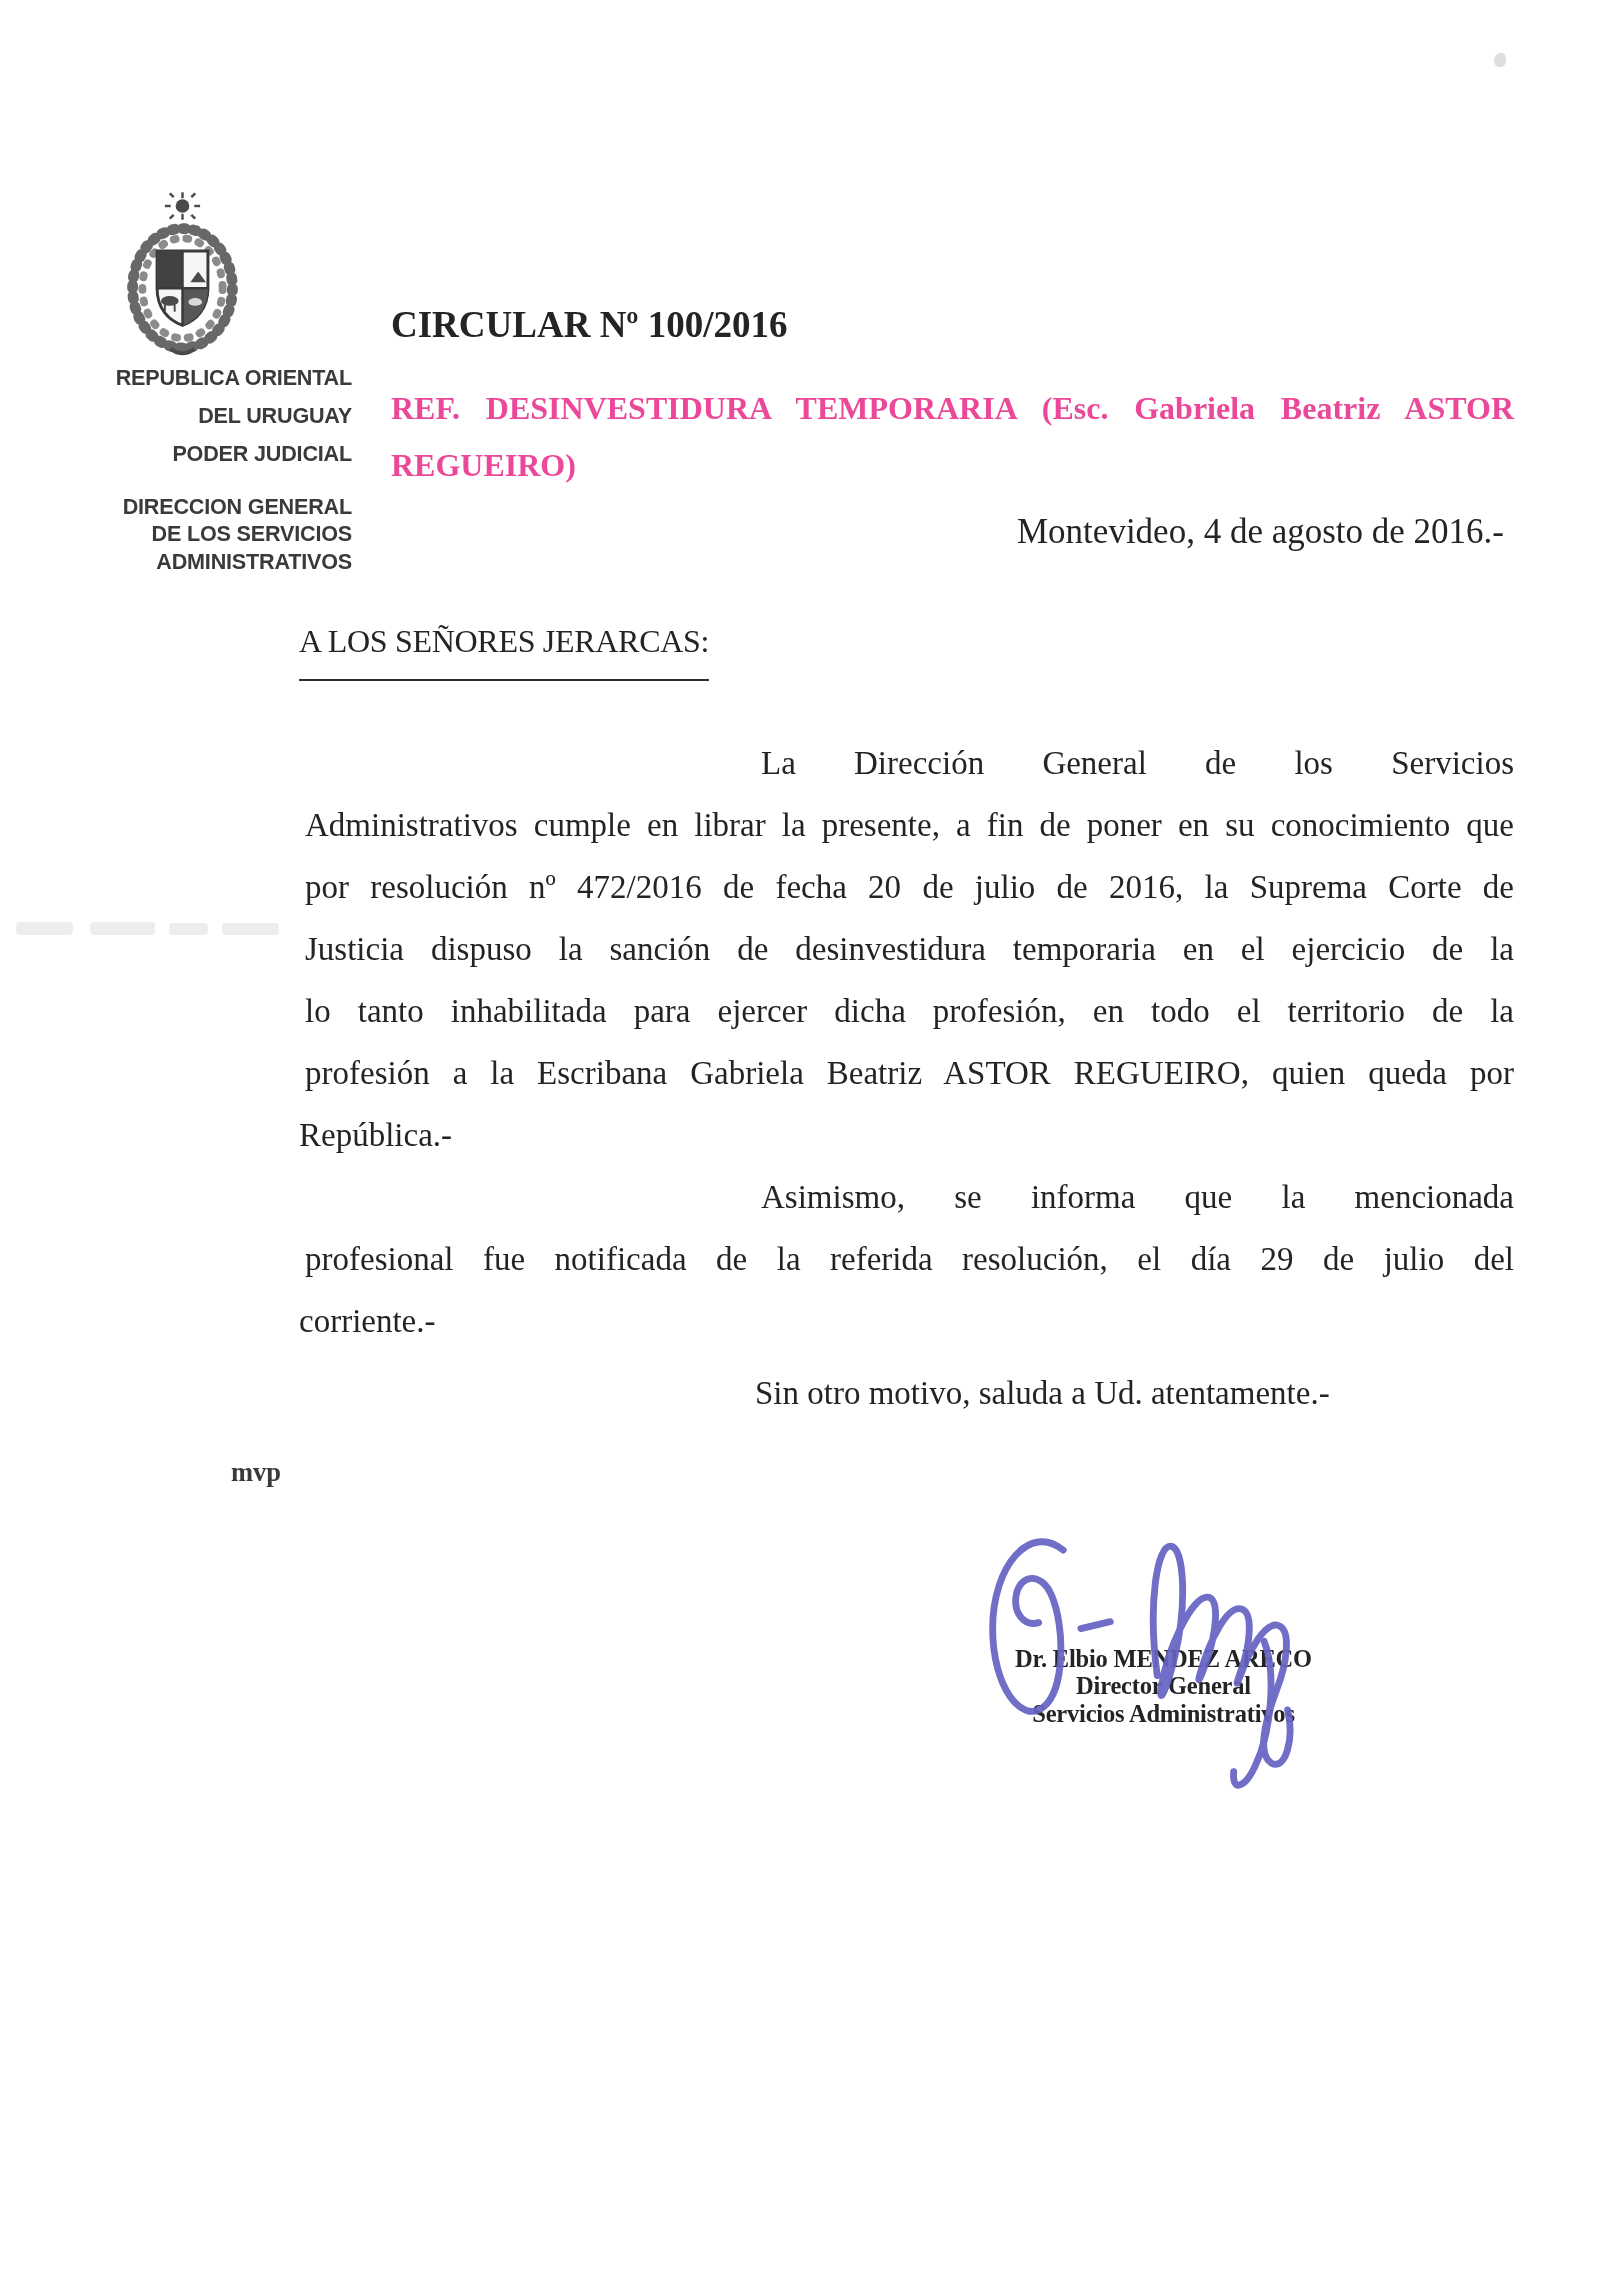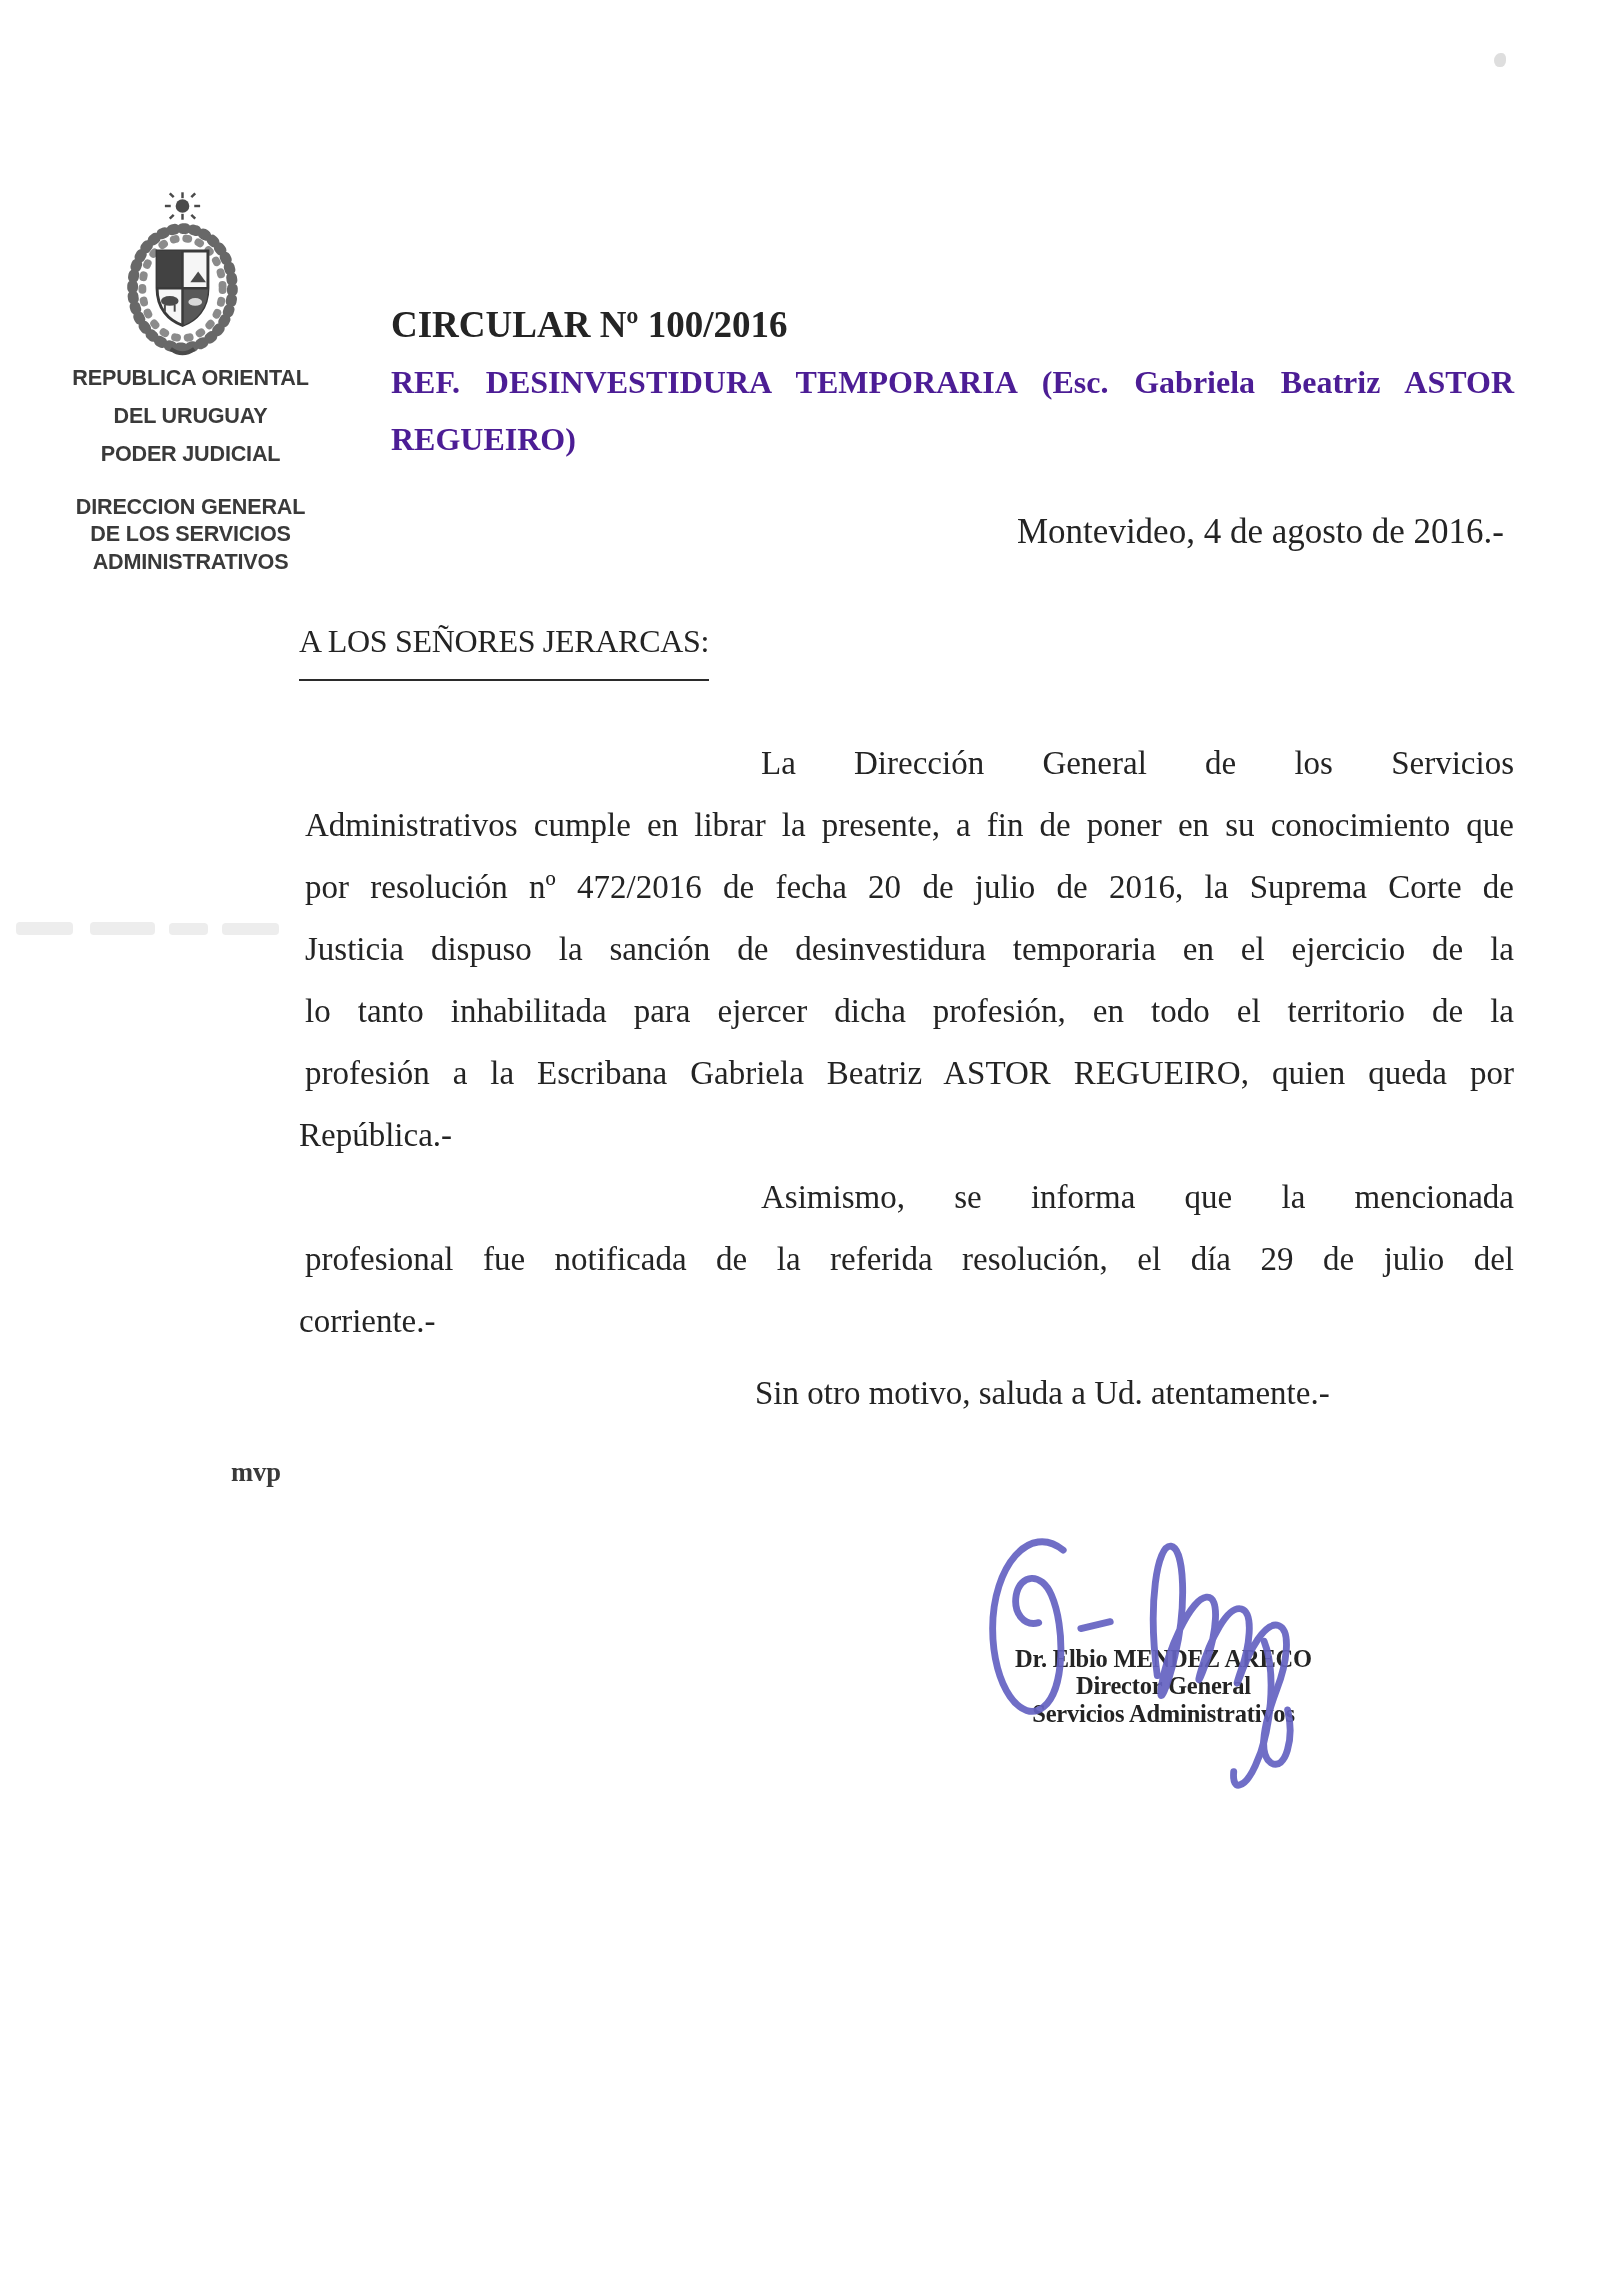"REPUBLICA ORIENTAL" .lh-text { text-align: center -> right }
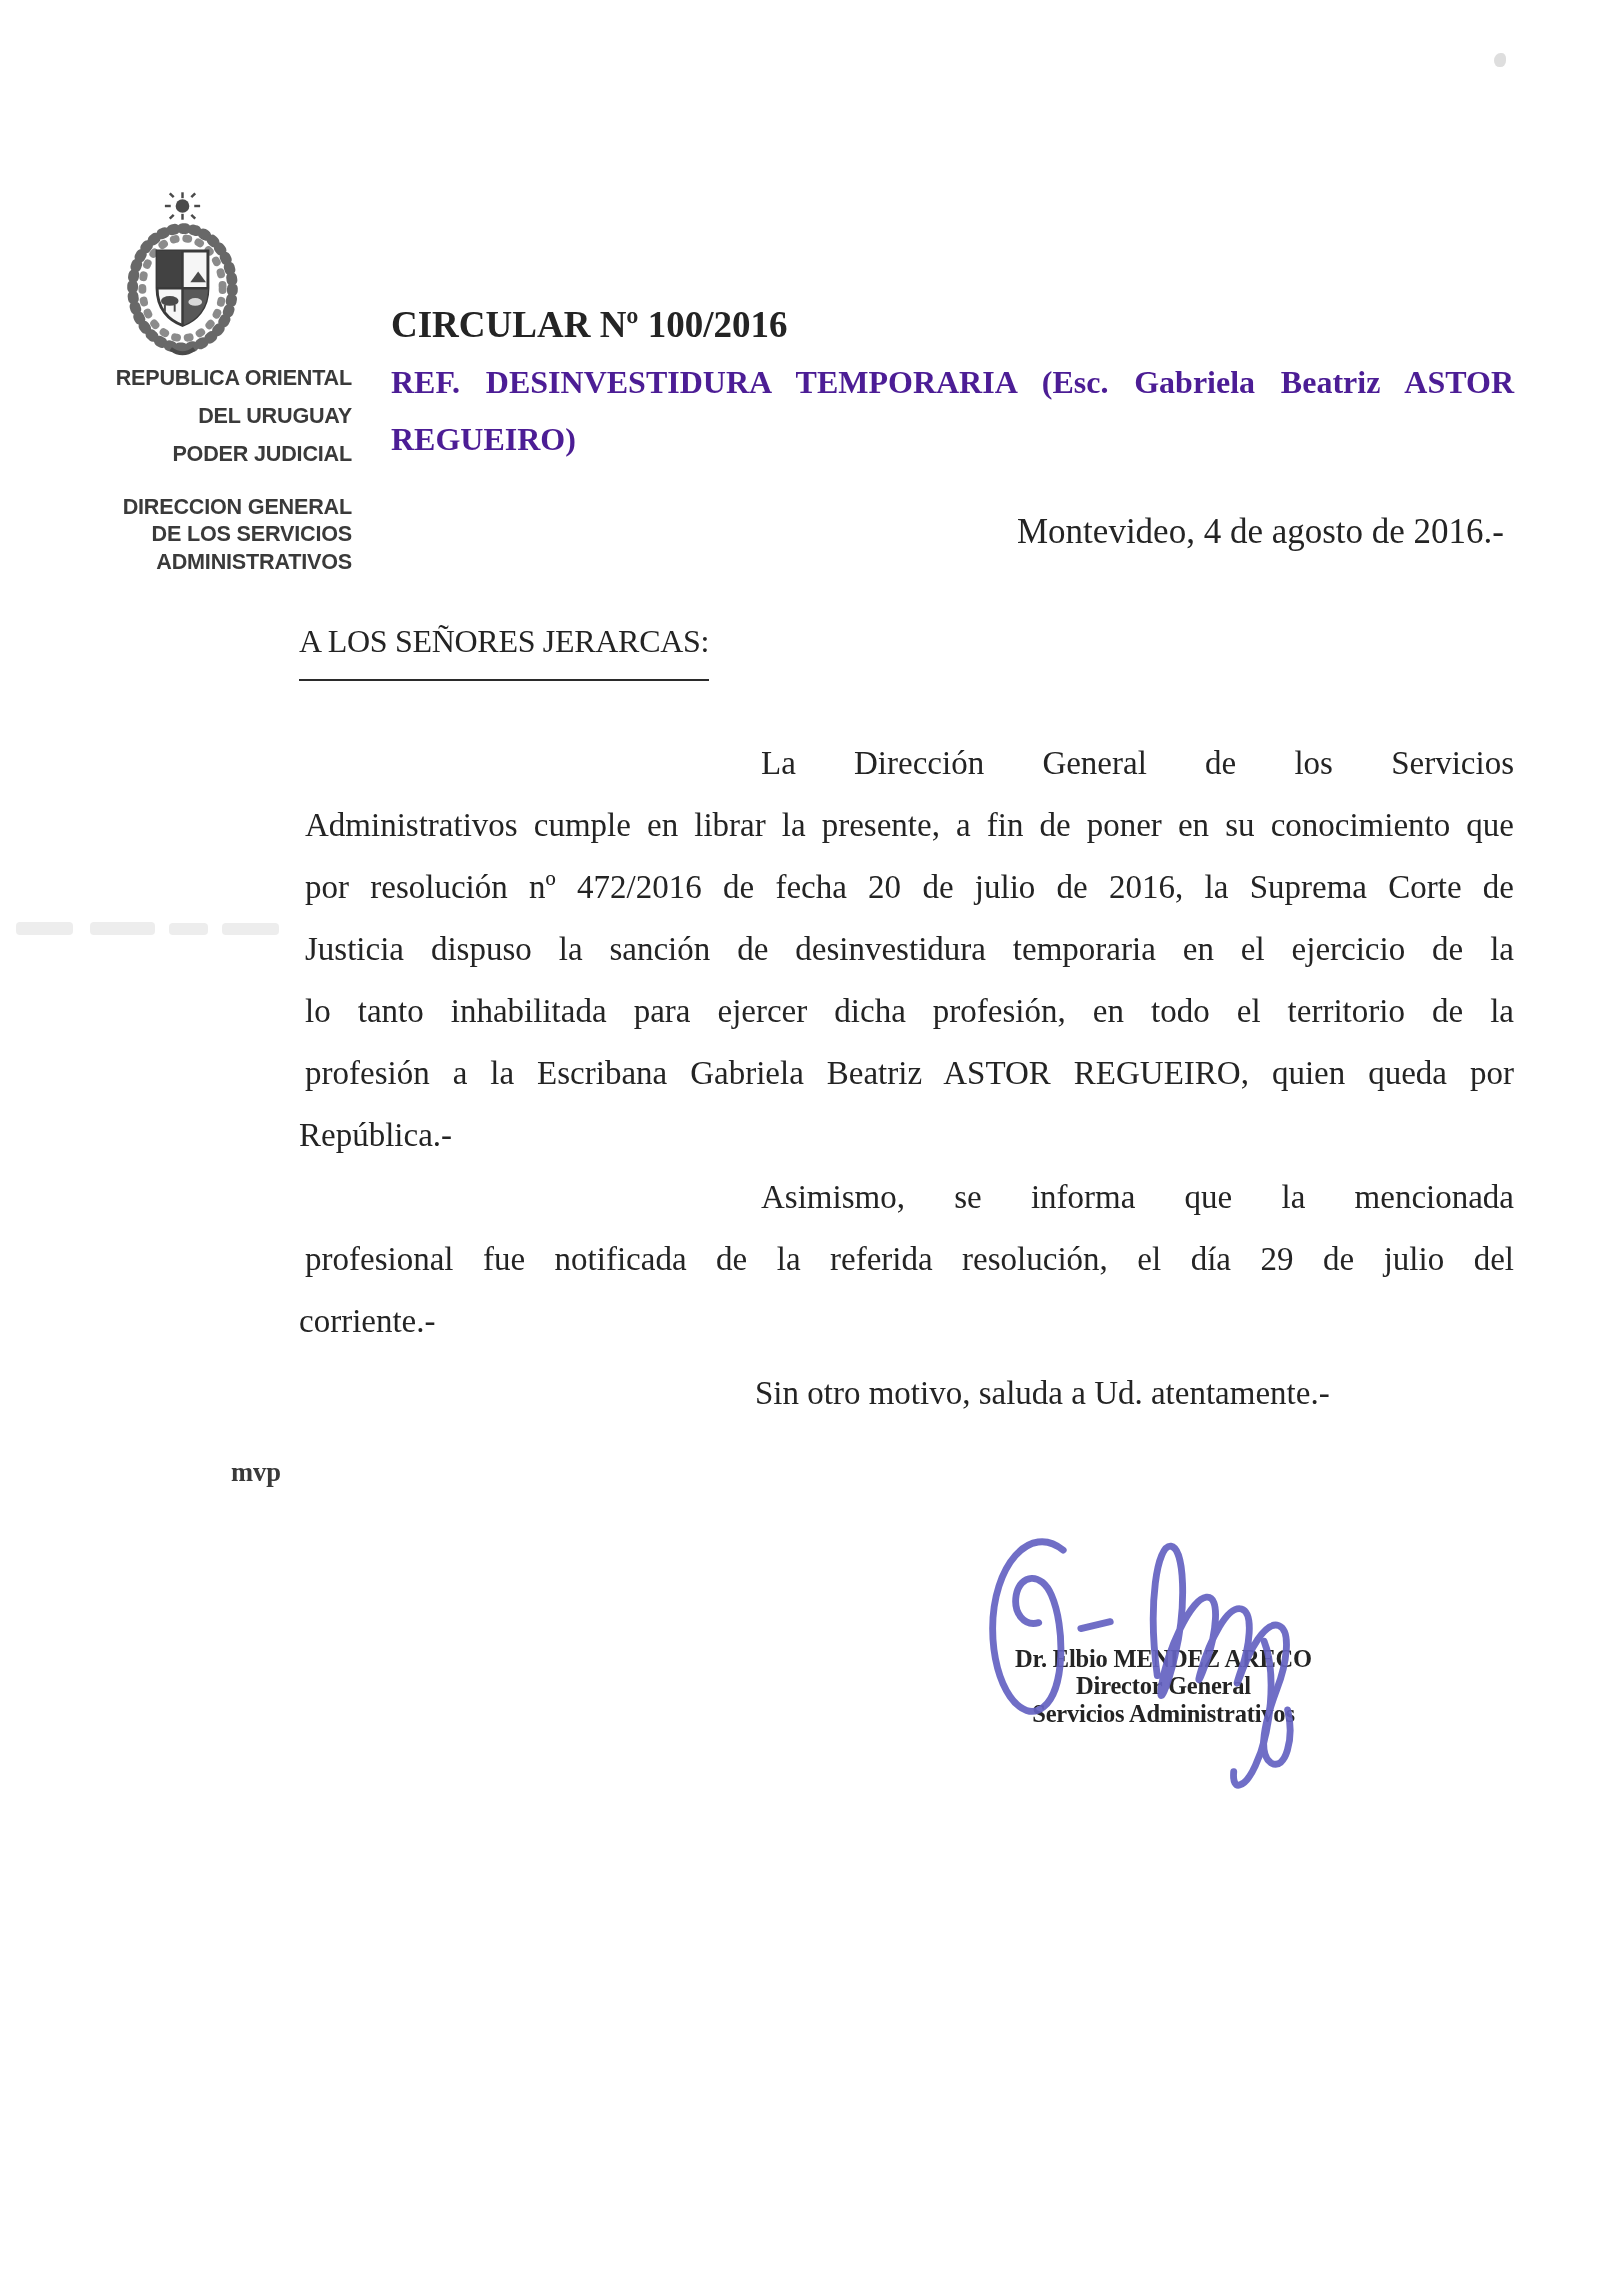"REF. DESINVESTIDURA TEMPORARIA (Esc." .refblock { color: #4c1d95 -> #ec4899; top: 354px -> 380px }
